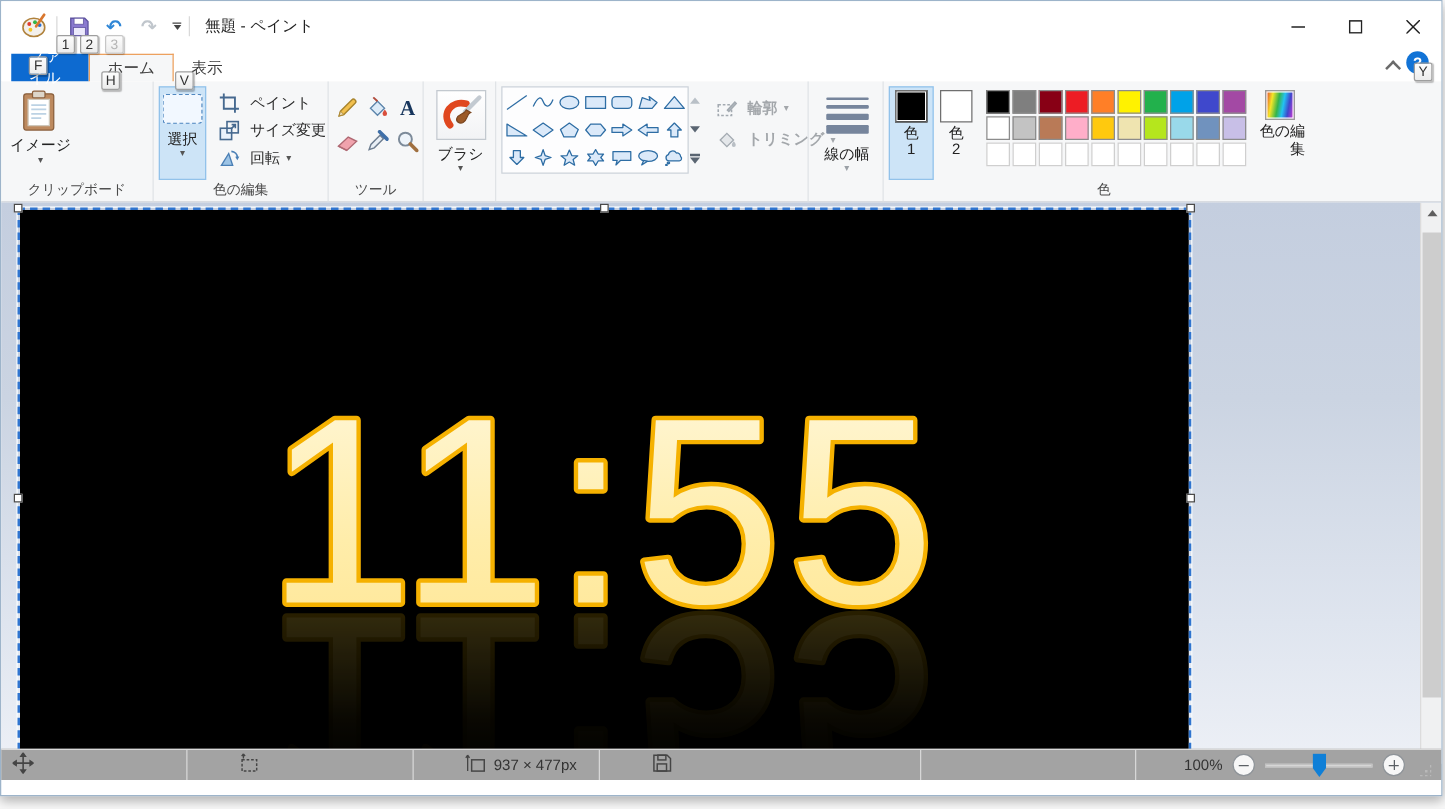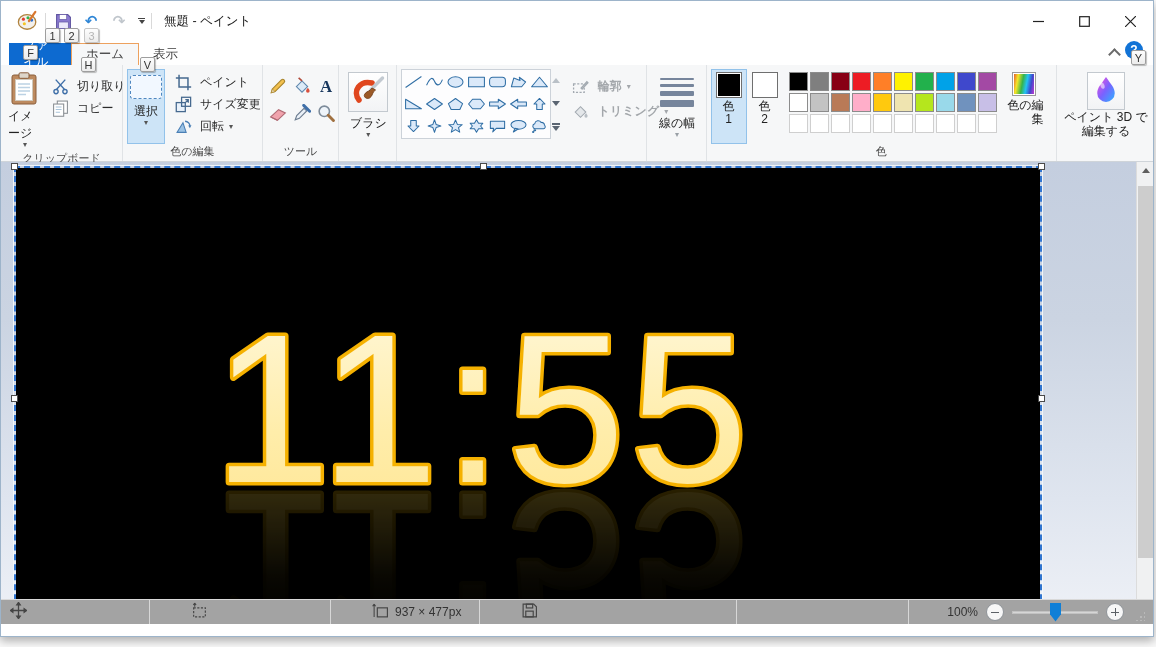"切り取り" div { html: <div> <div> <span> <svg> <path></path> <circle></circle> <circle></circle> </svg> </span> <span>切り取り</span> </div> <div> <span> <svg> <rect></rect> <rect></rect> <path></path> </svg> </span> <span>コピー</span> </div> </div> -> none }
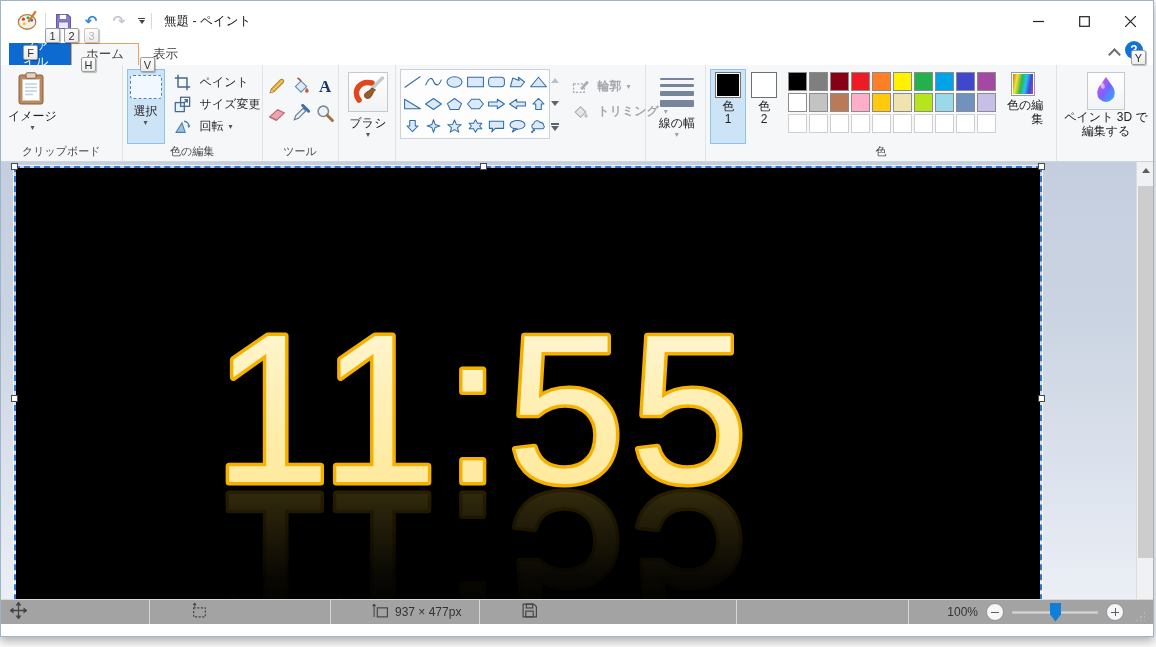"ペイント 3D で編集する" div.rgroup { html: <div> <div> <div> <span> <span><svg> <defs> <linearGradient> <stop></stop> <stop></stop> <stop></stop> </linearGradient> </defs> <path></path> <ellipse></ellipse> </svg></span> </span> <span>ペイント 3D で編集する</span> </div> </div> </div> -> none }
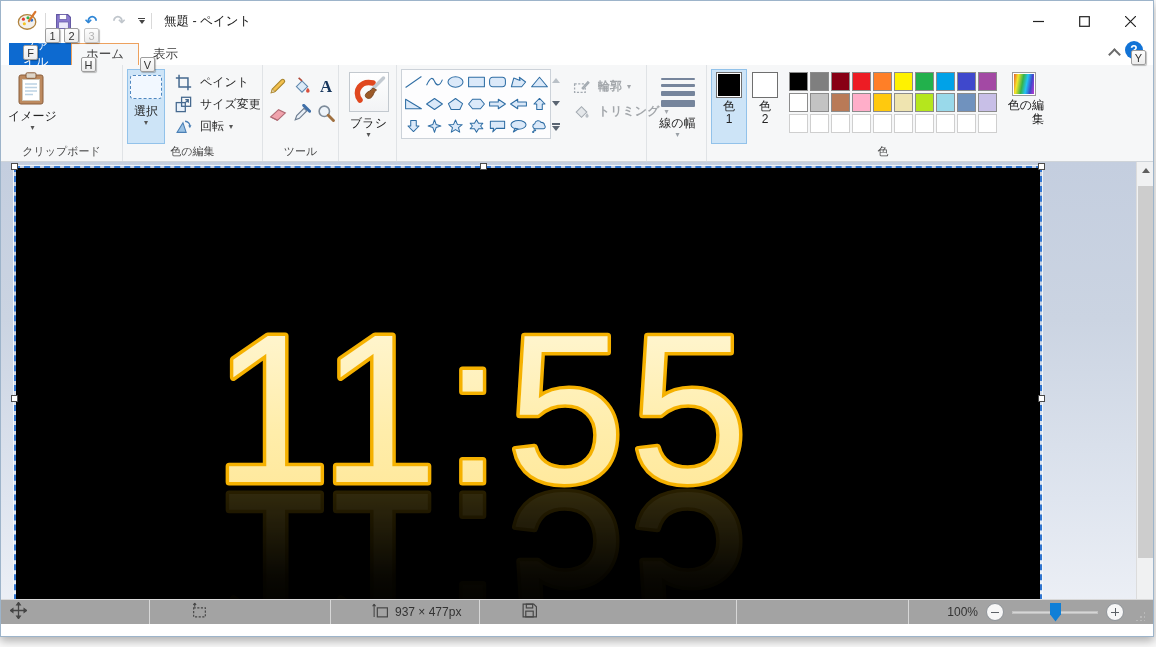"11:55" .canvas { width: 1024px -> 935px }
